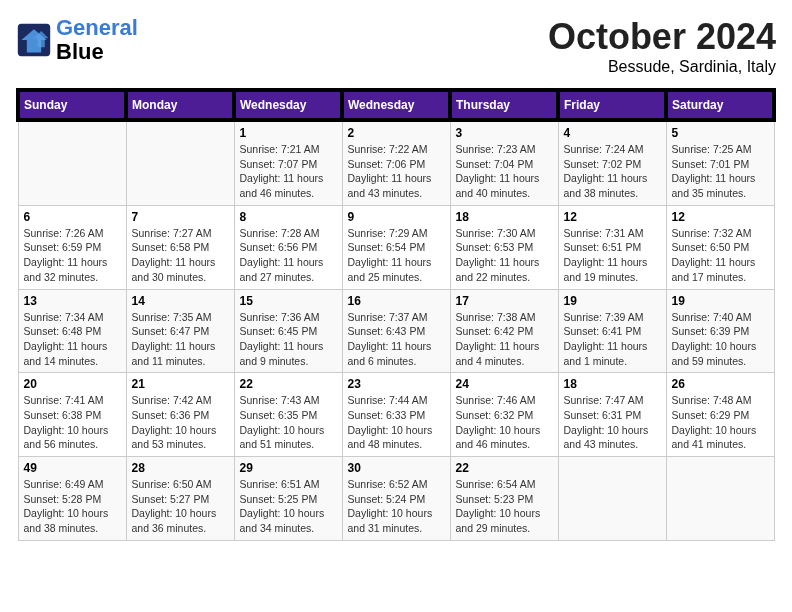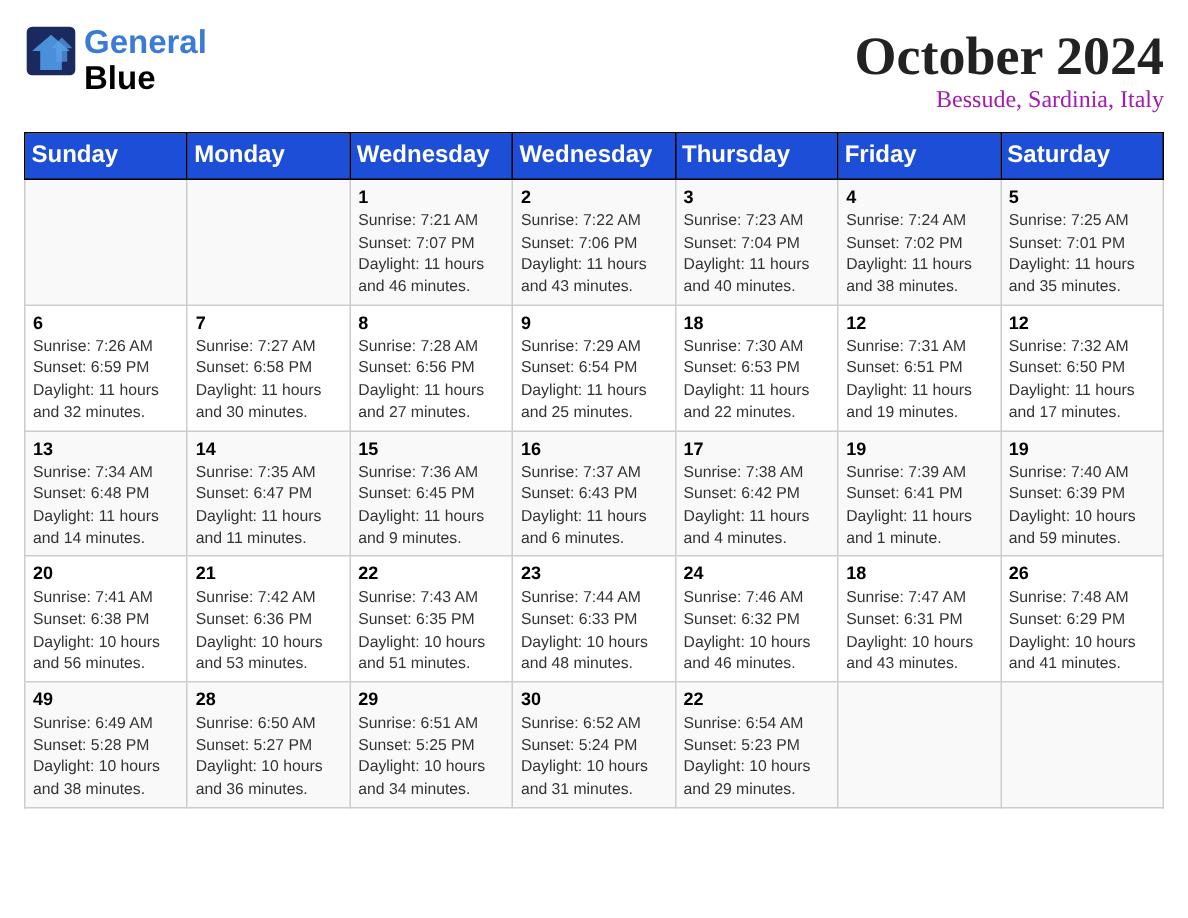"General" .logo { align-items: none -> center }
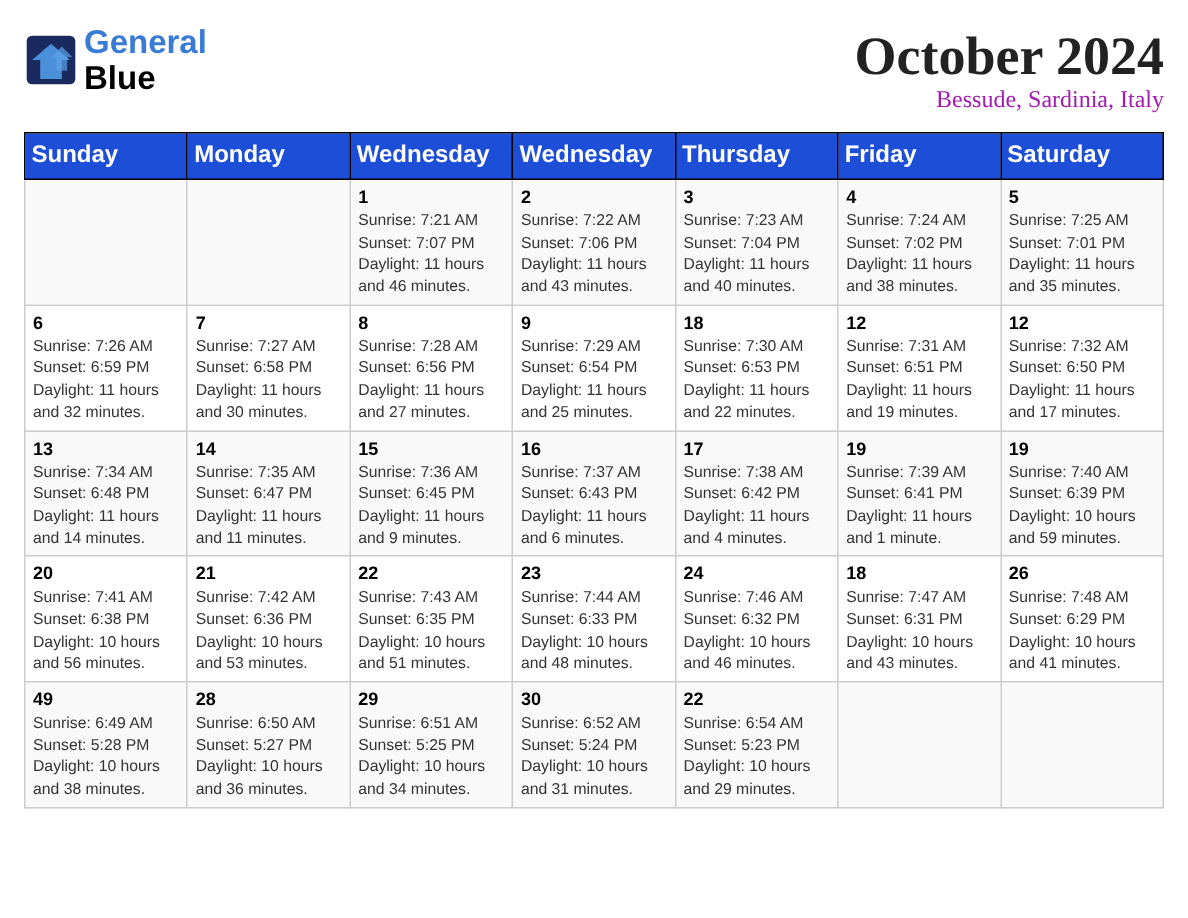"October 2024" .title-block { font-family: Liberation Serif, serif -> none }
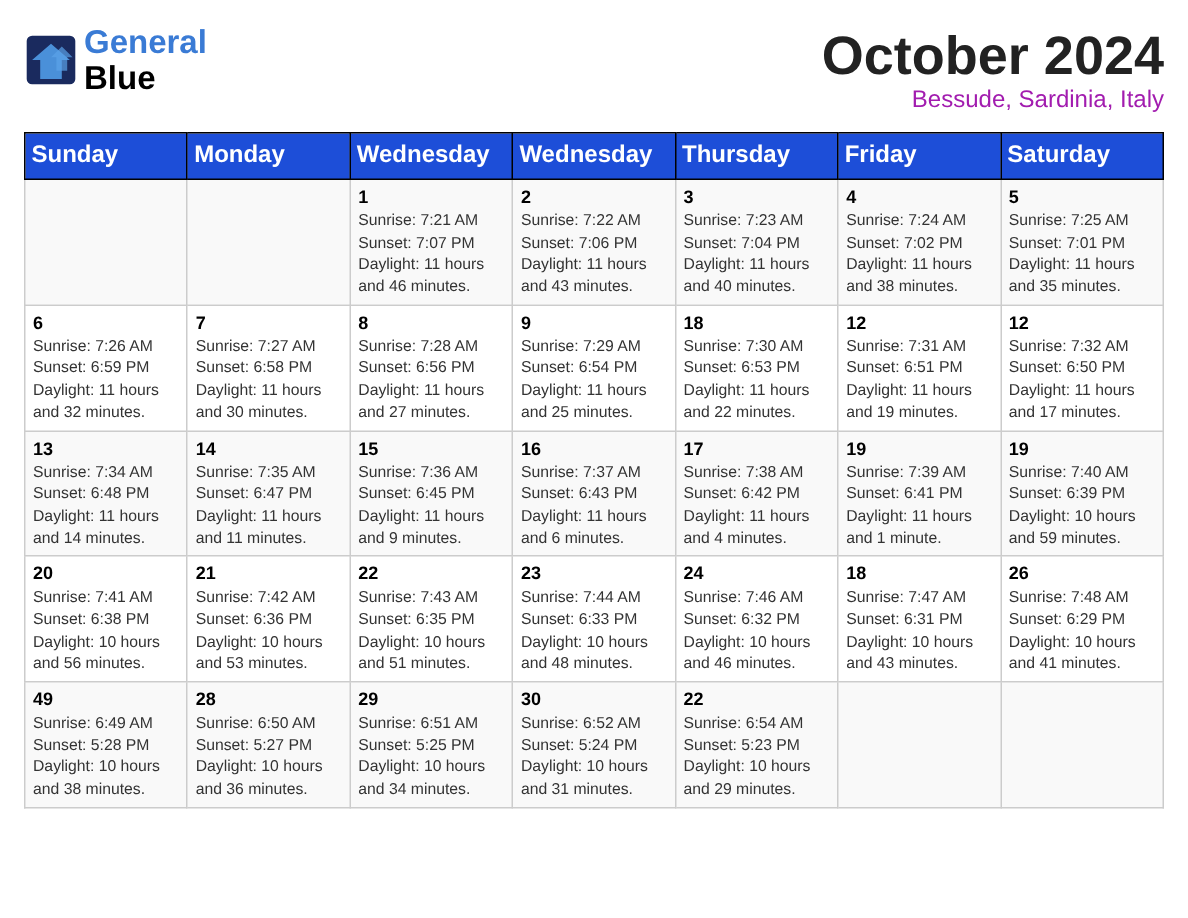"Bessude, Sardinia, Italy" .location { color: #a21caf -> #000000 }
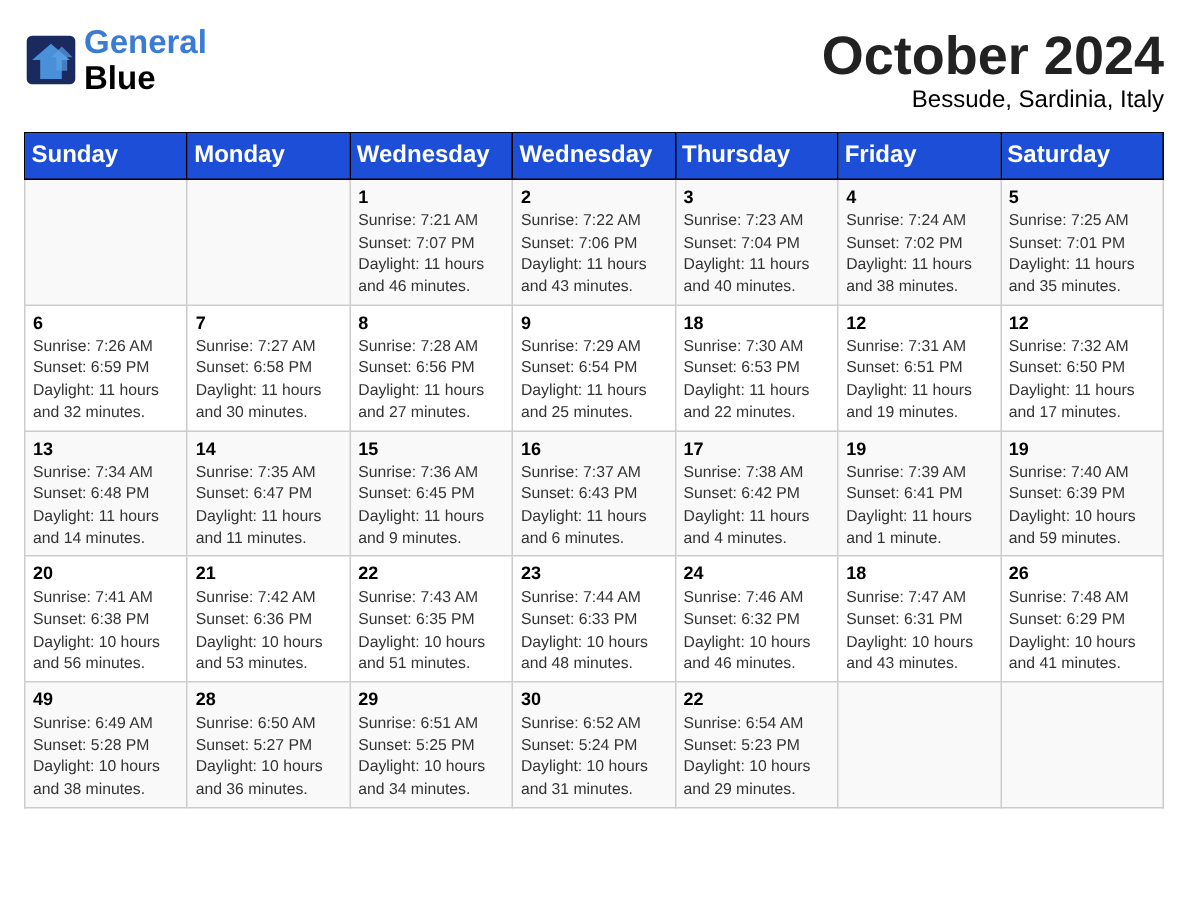"Sunday" thead tr th { background-color: #1d4ed8 -> #4c1d95; border: 1px solid #000000 -> 4px solid #000000; font-size: 16px -> 12px }
